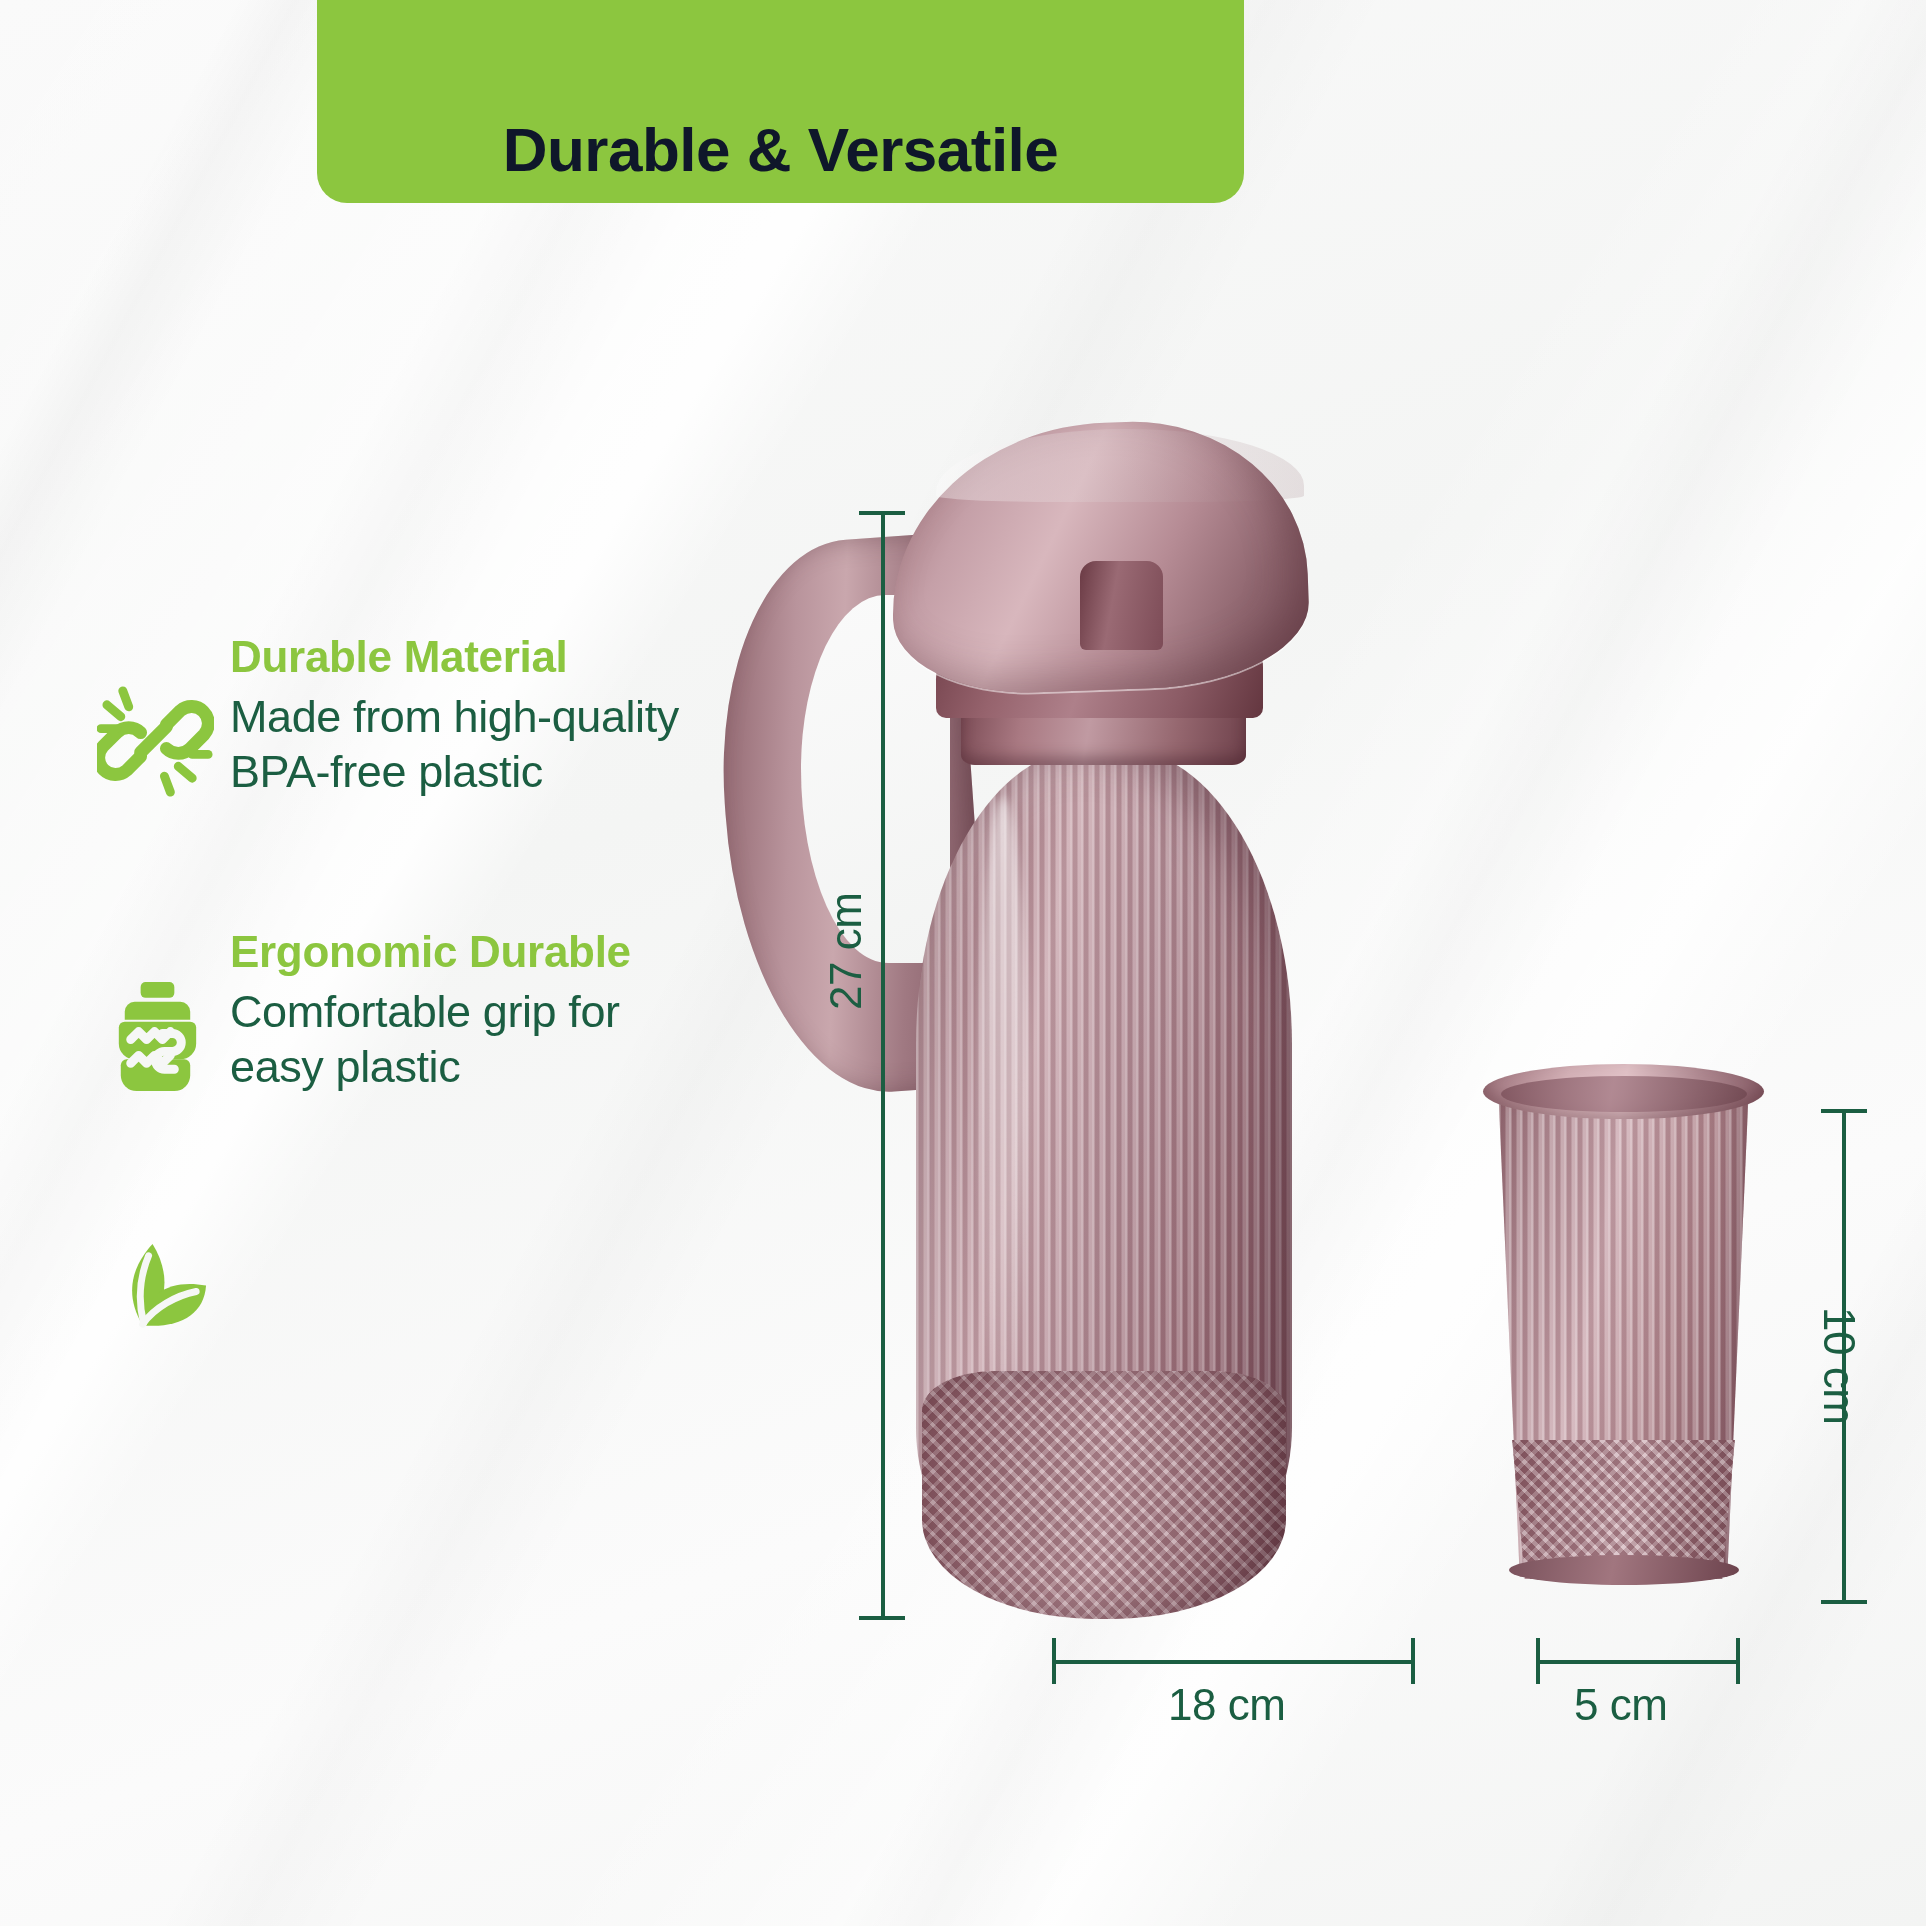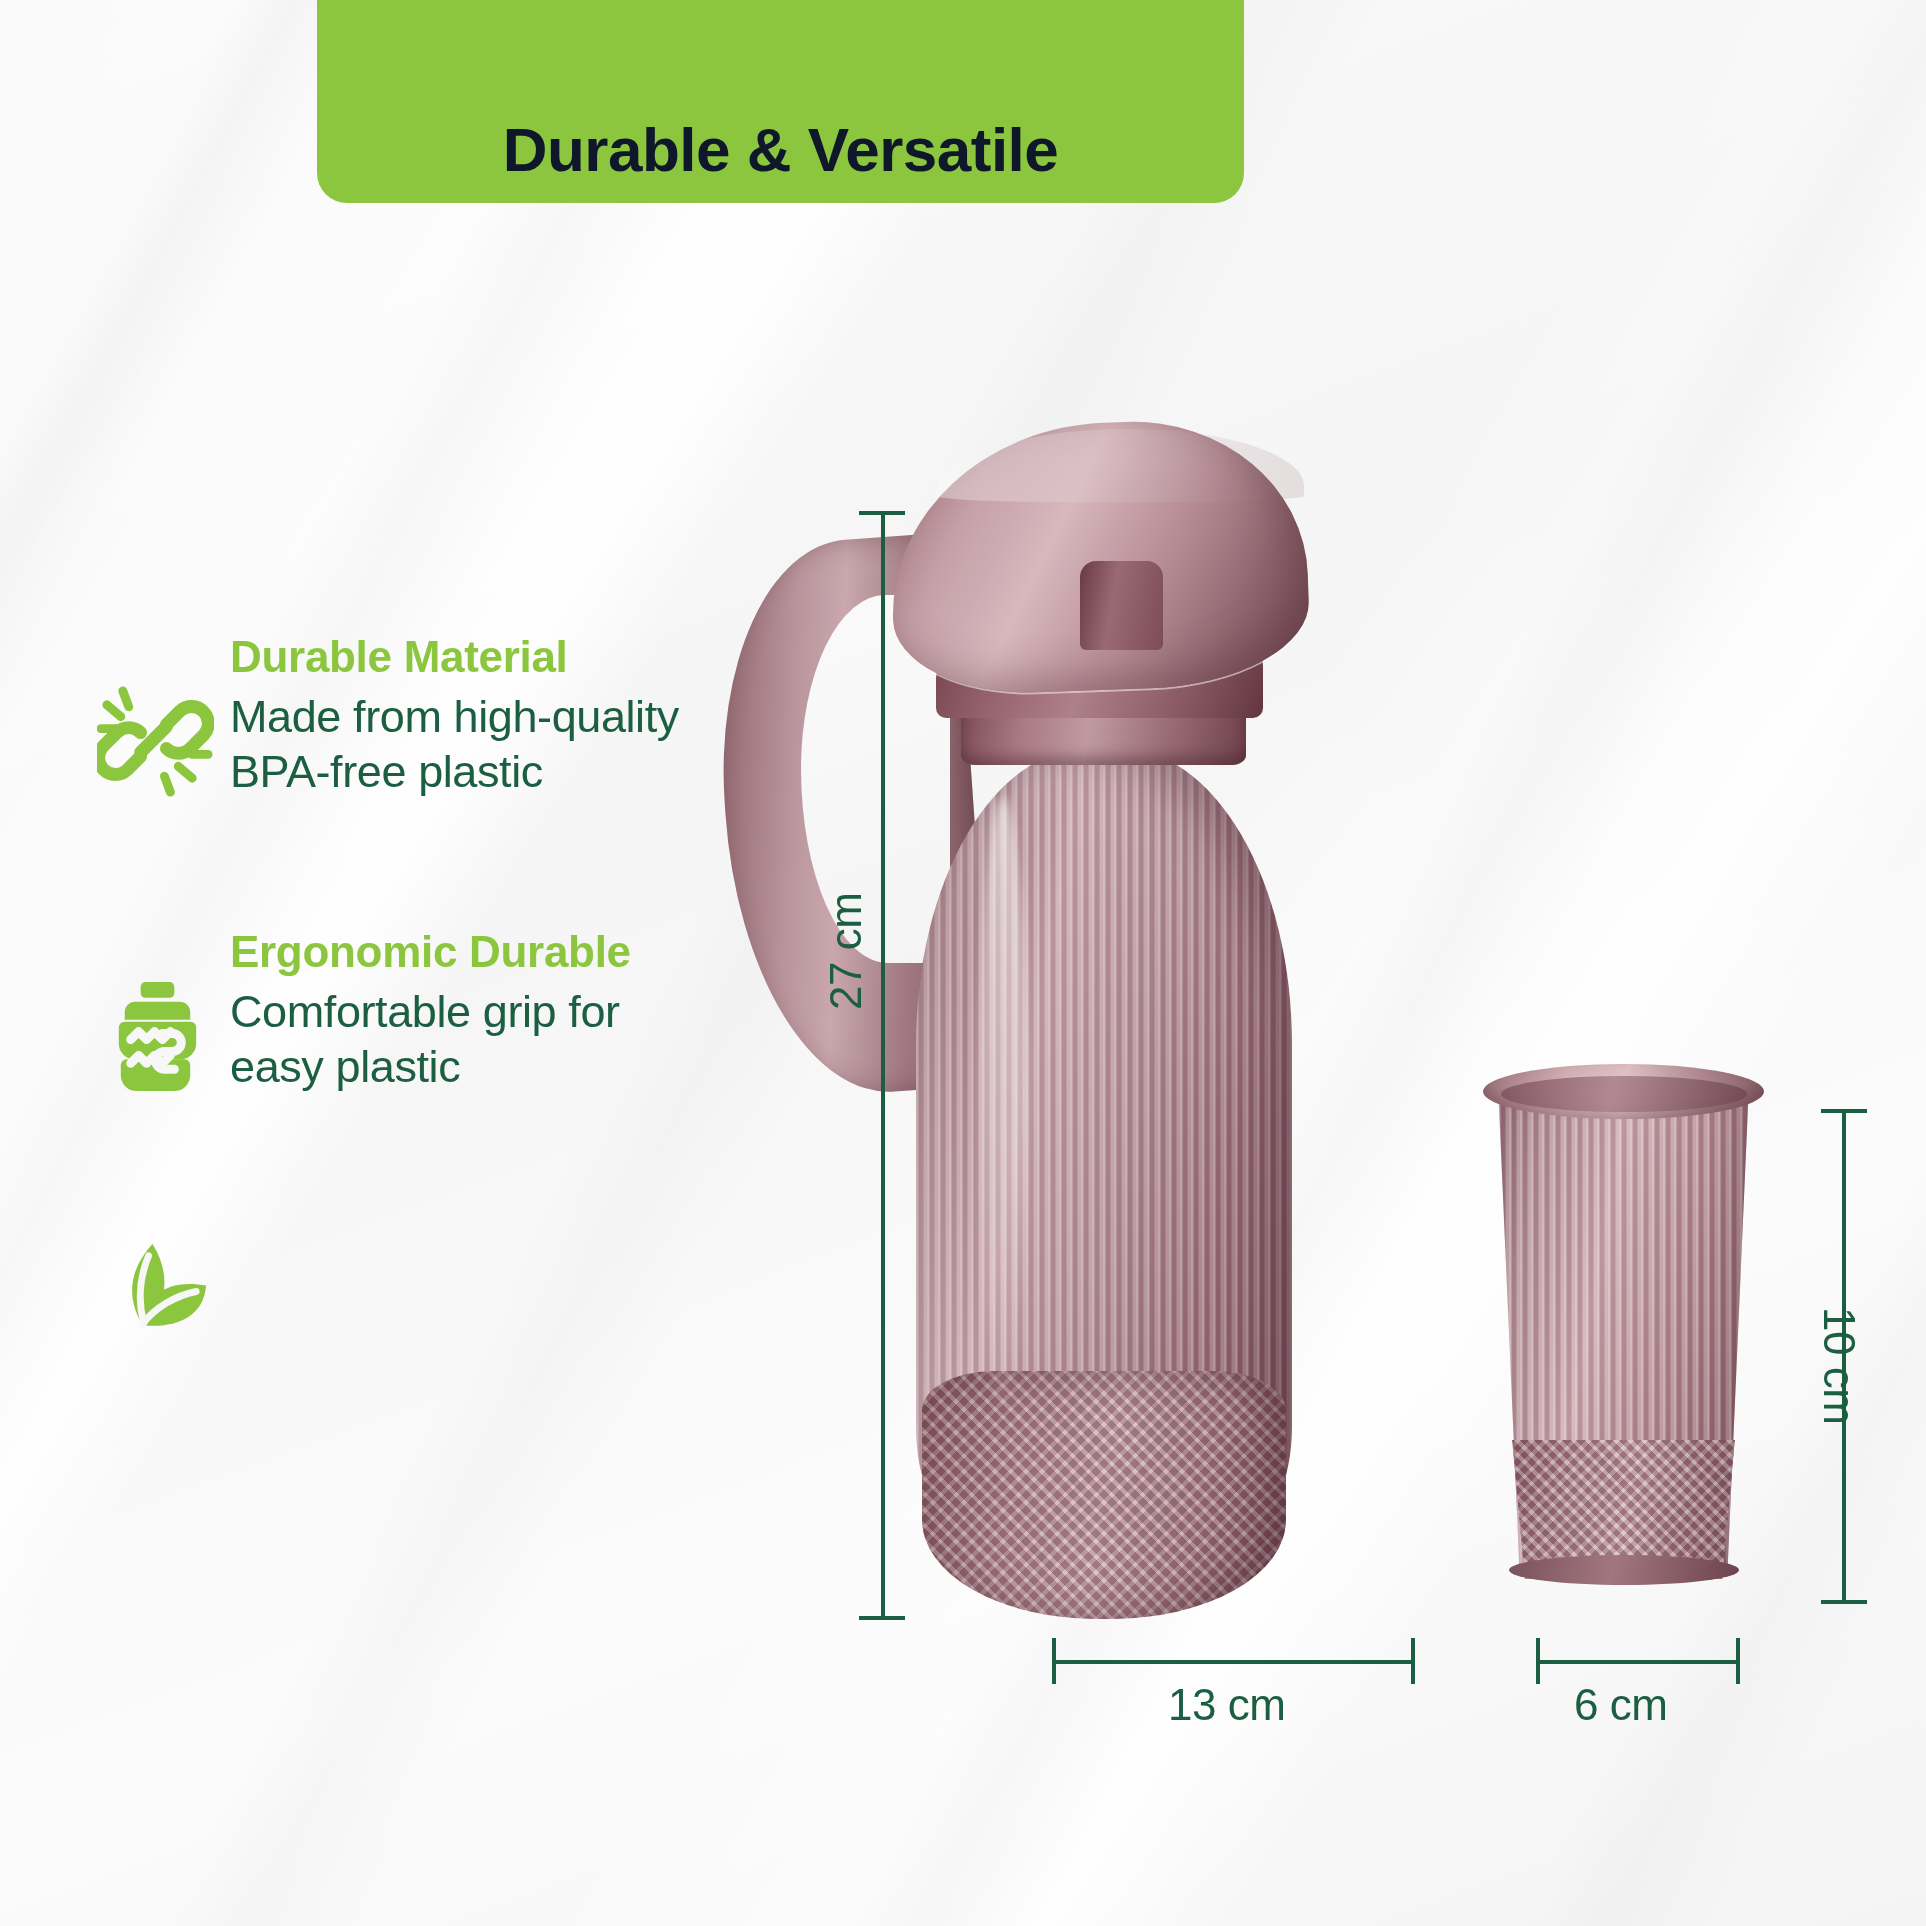"13 cm" div.dim-label { text: 13 -> 18 }
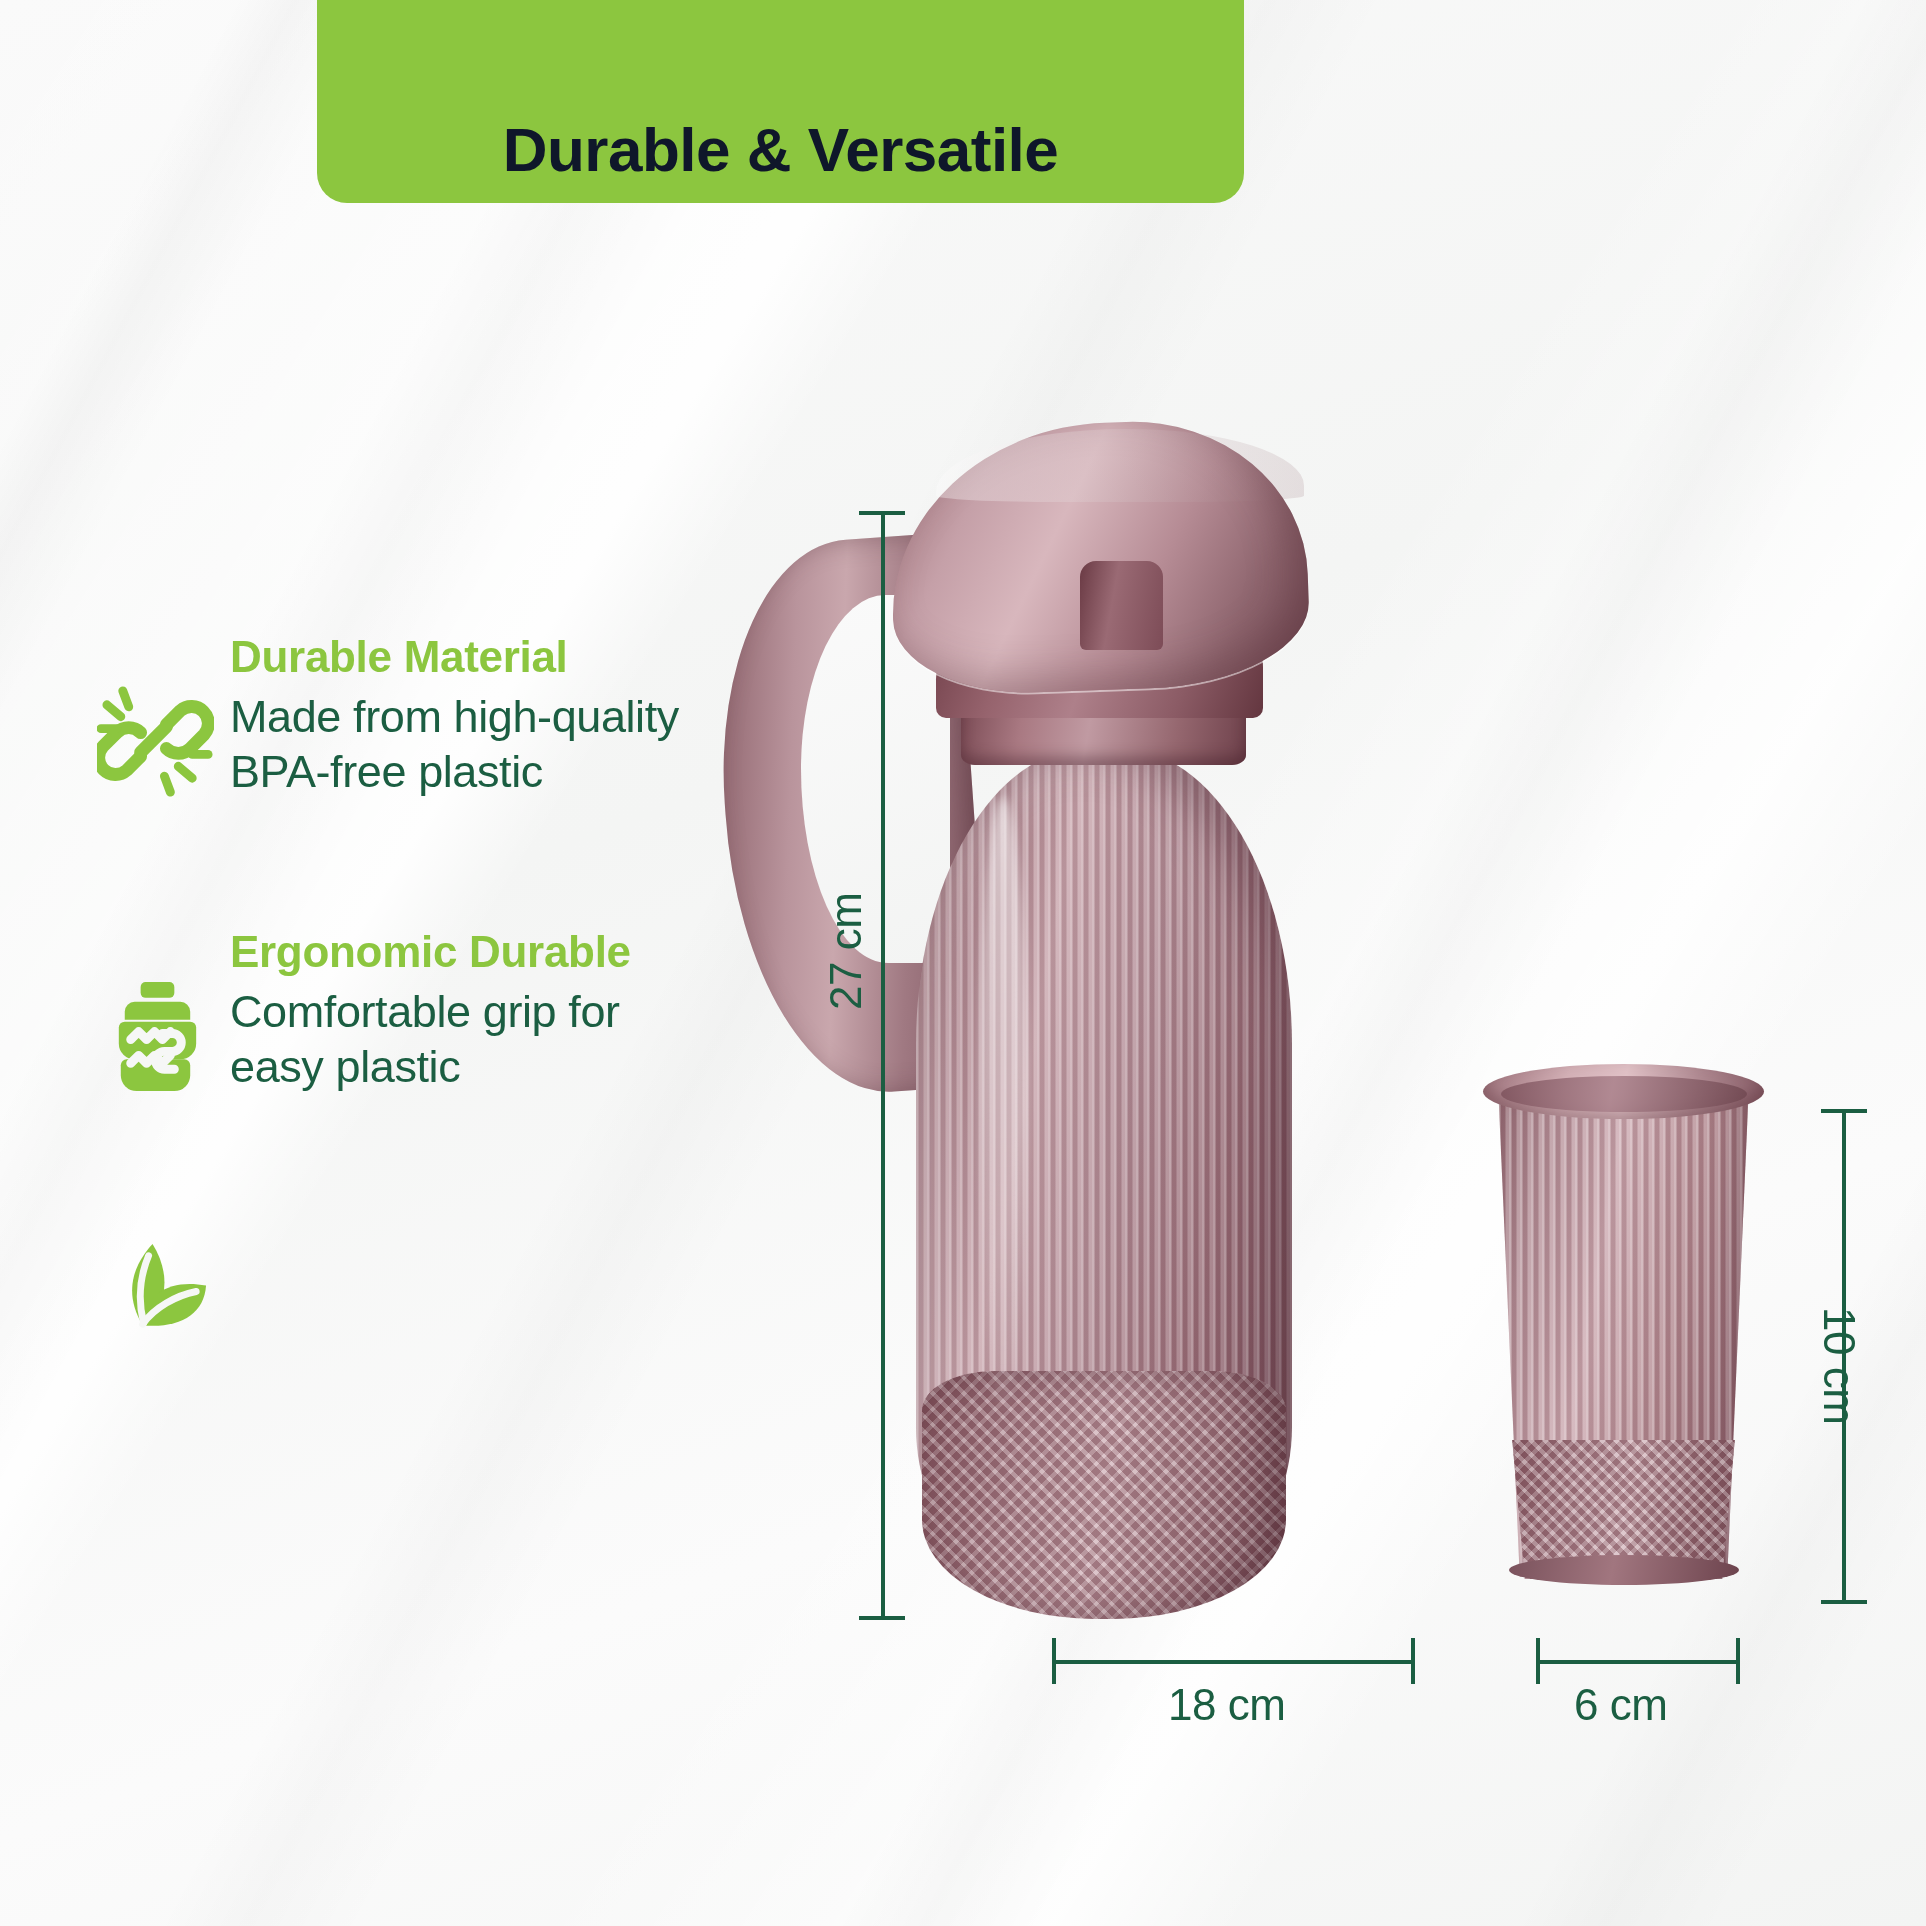"6 cm" div.dim-label { text: 6 -> 5 }
